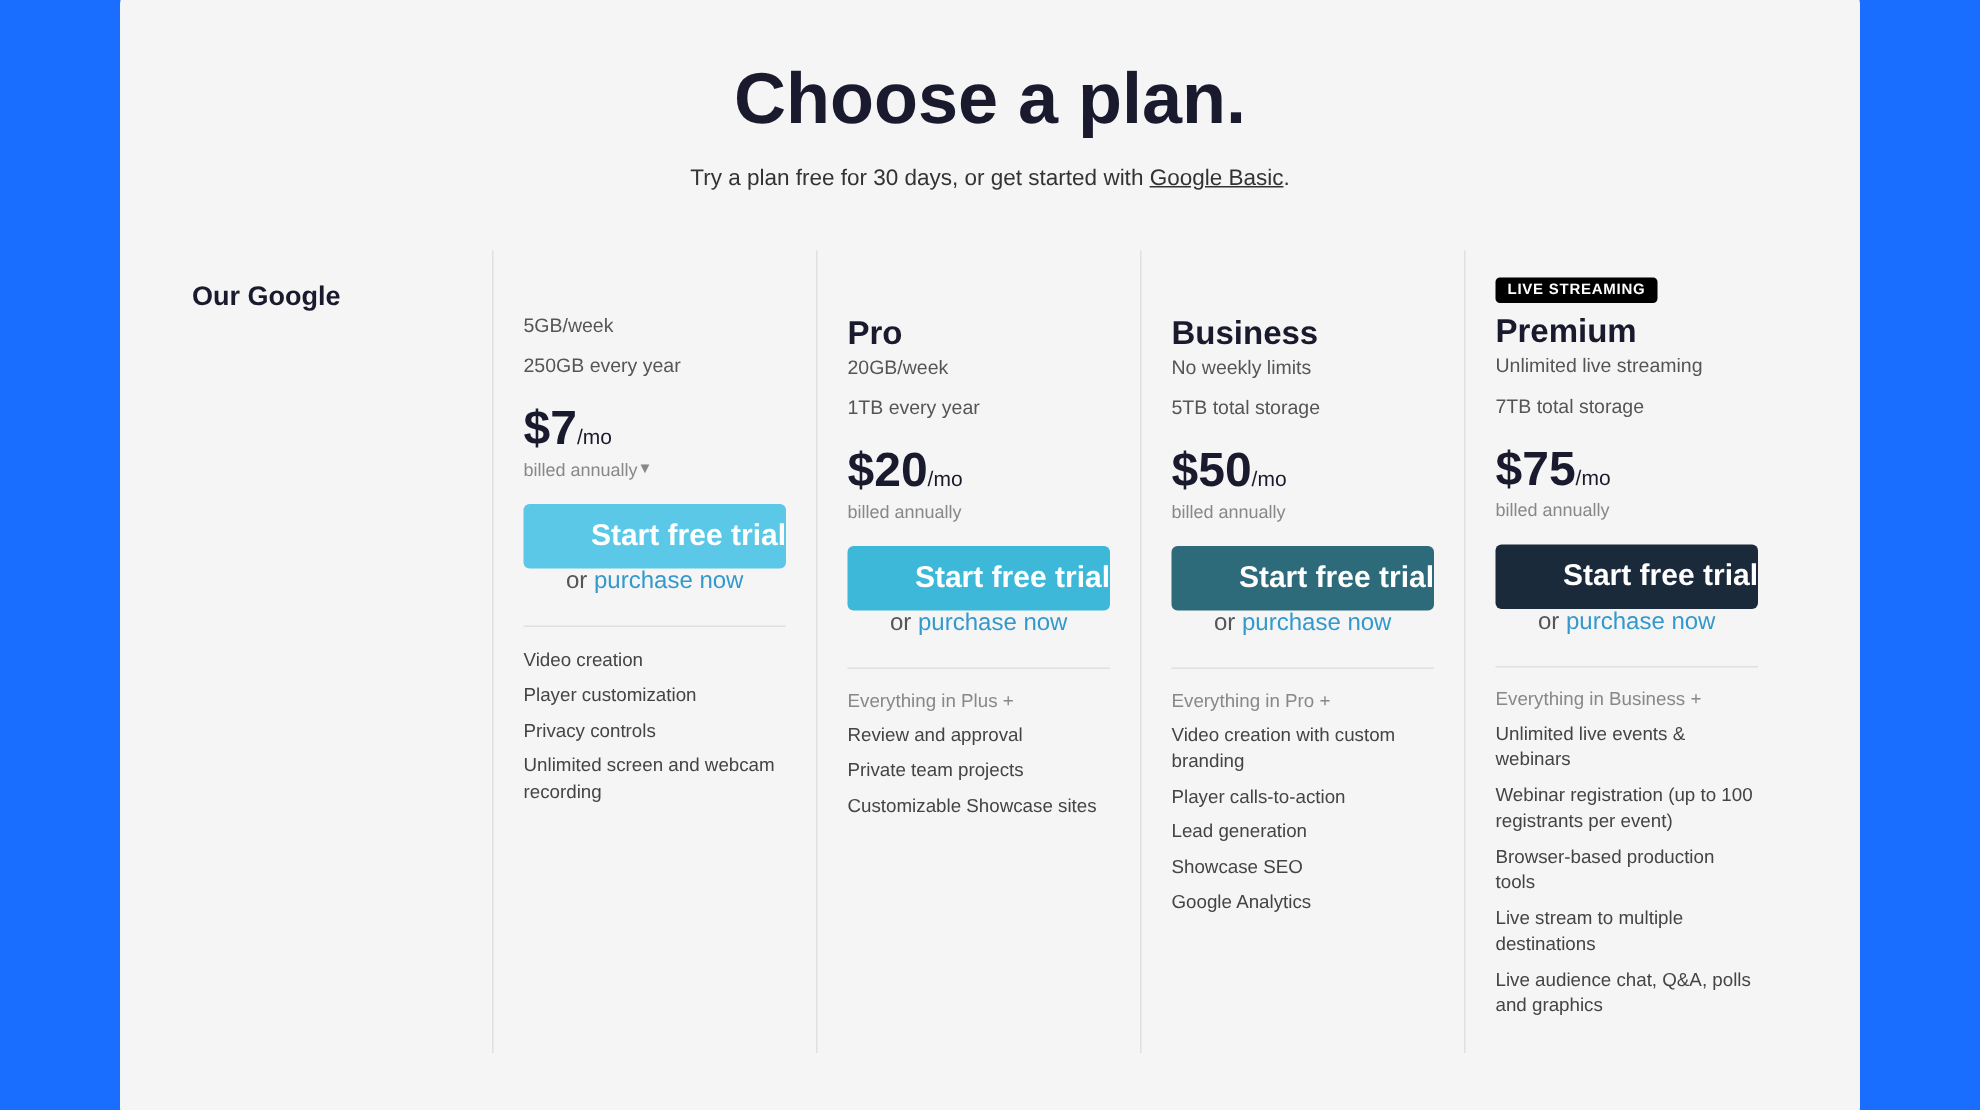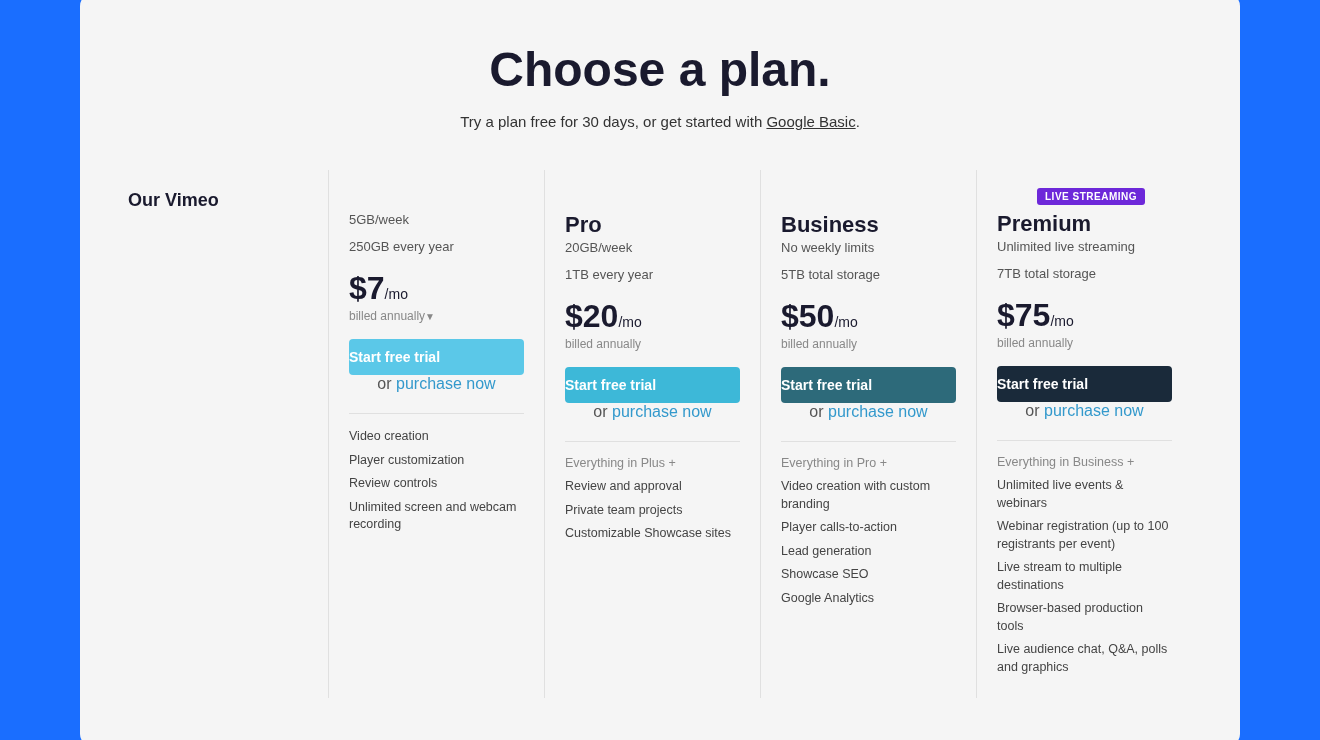"Our Vimeo" span.our-plans-label { text: Vimeo -> Google }
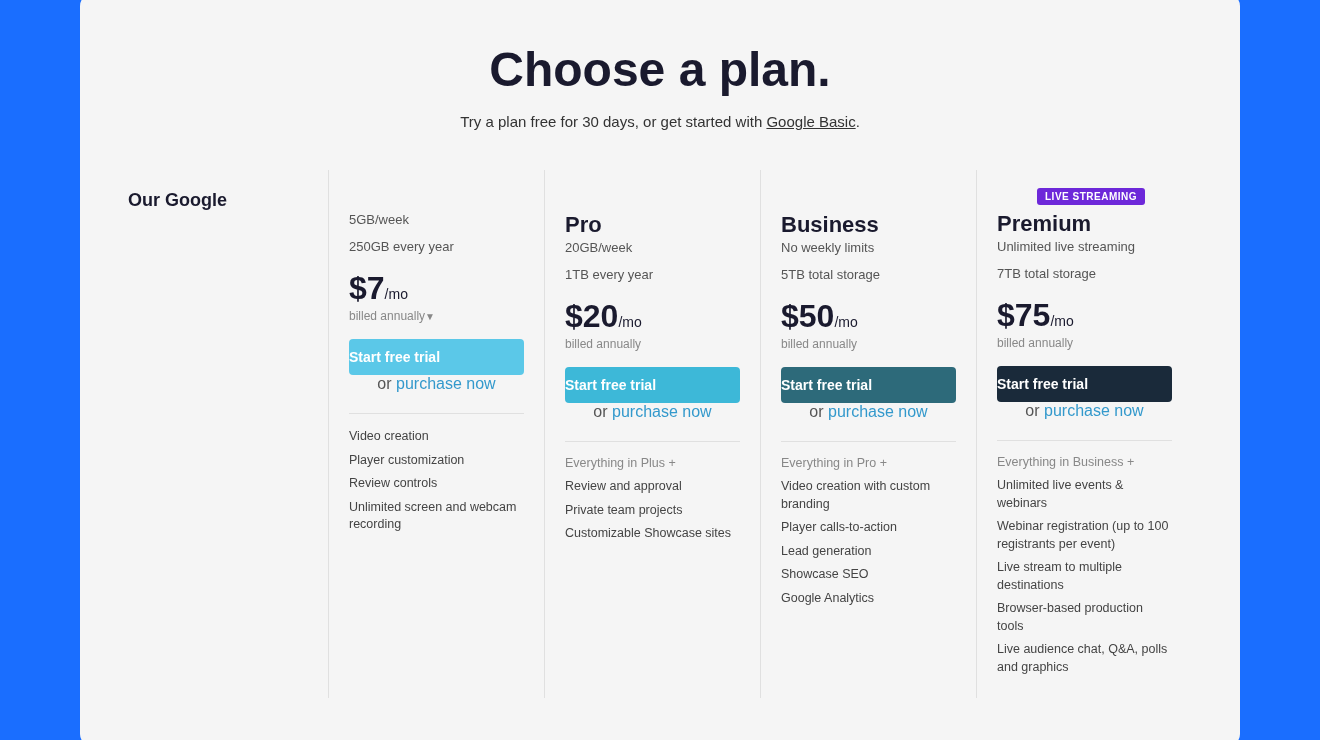"LIVE STREAMING" .live-badge { background: #6d28d9 -> #000000; margin-left: 40px -> none }
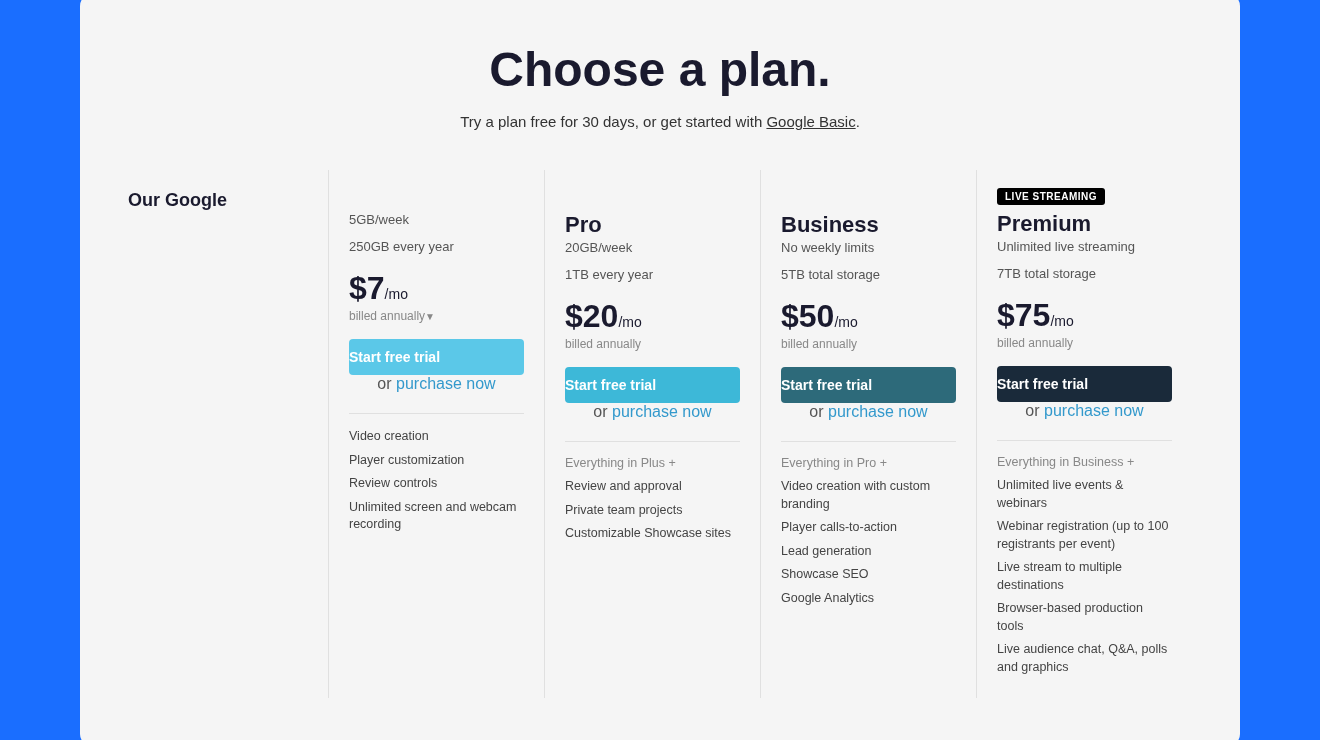"Start free trial" .btn-trial { font-size: 14px -> 20px; text-align: left -> right }
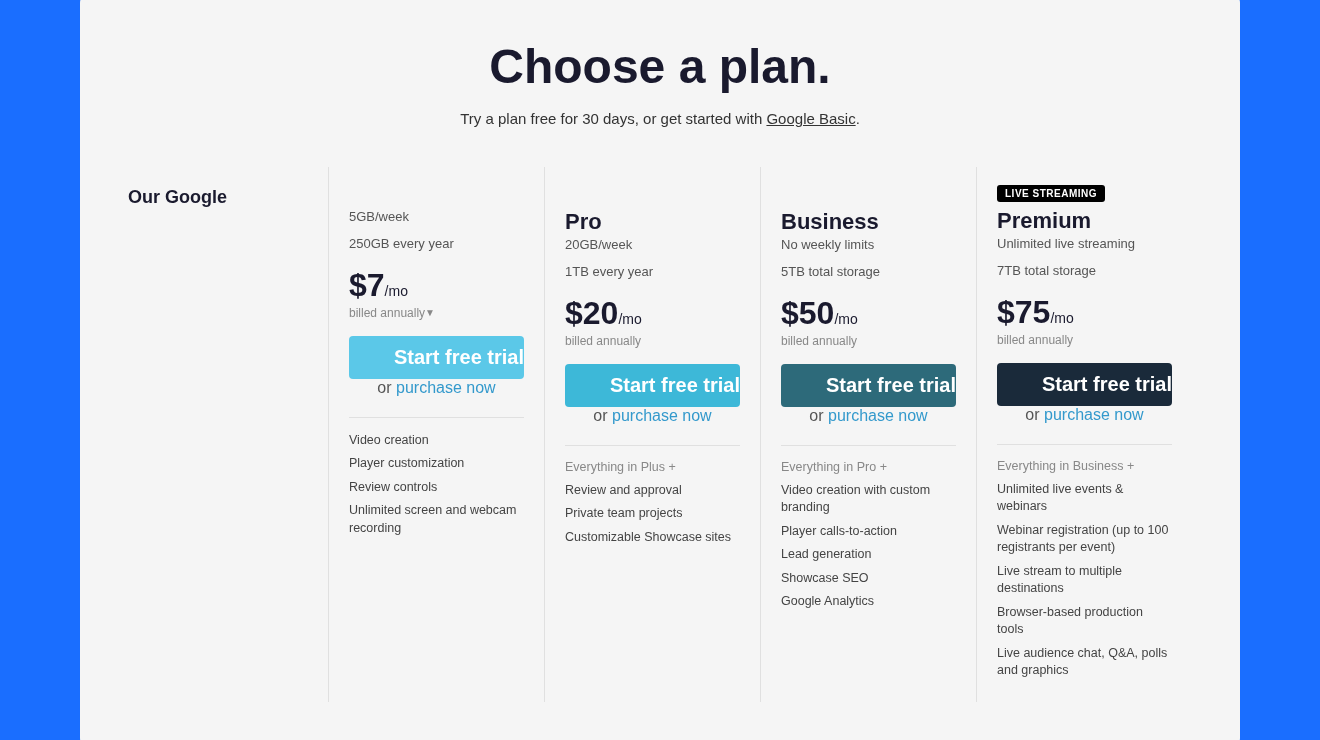"Review controls" li.feature-item { text: Review -> Privacy }
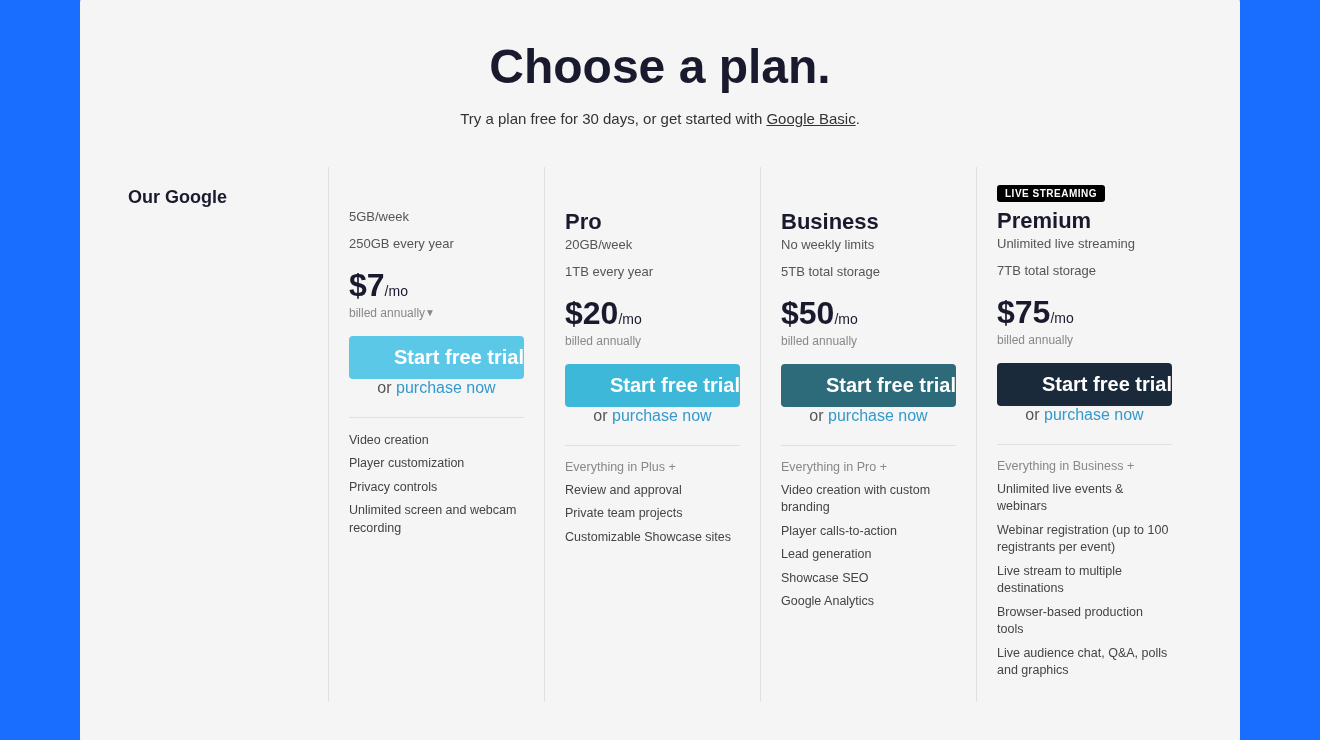"Live stream to multiple destinations" li.feature-item { order: before "Browser-based production tools" -> after "Browser-based production tools" }
